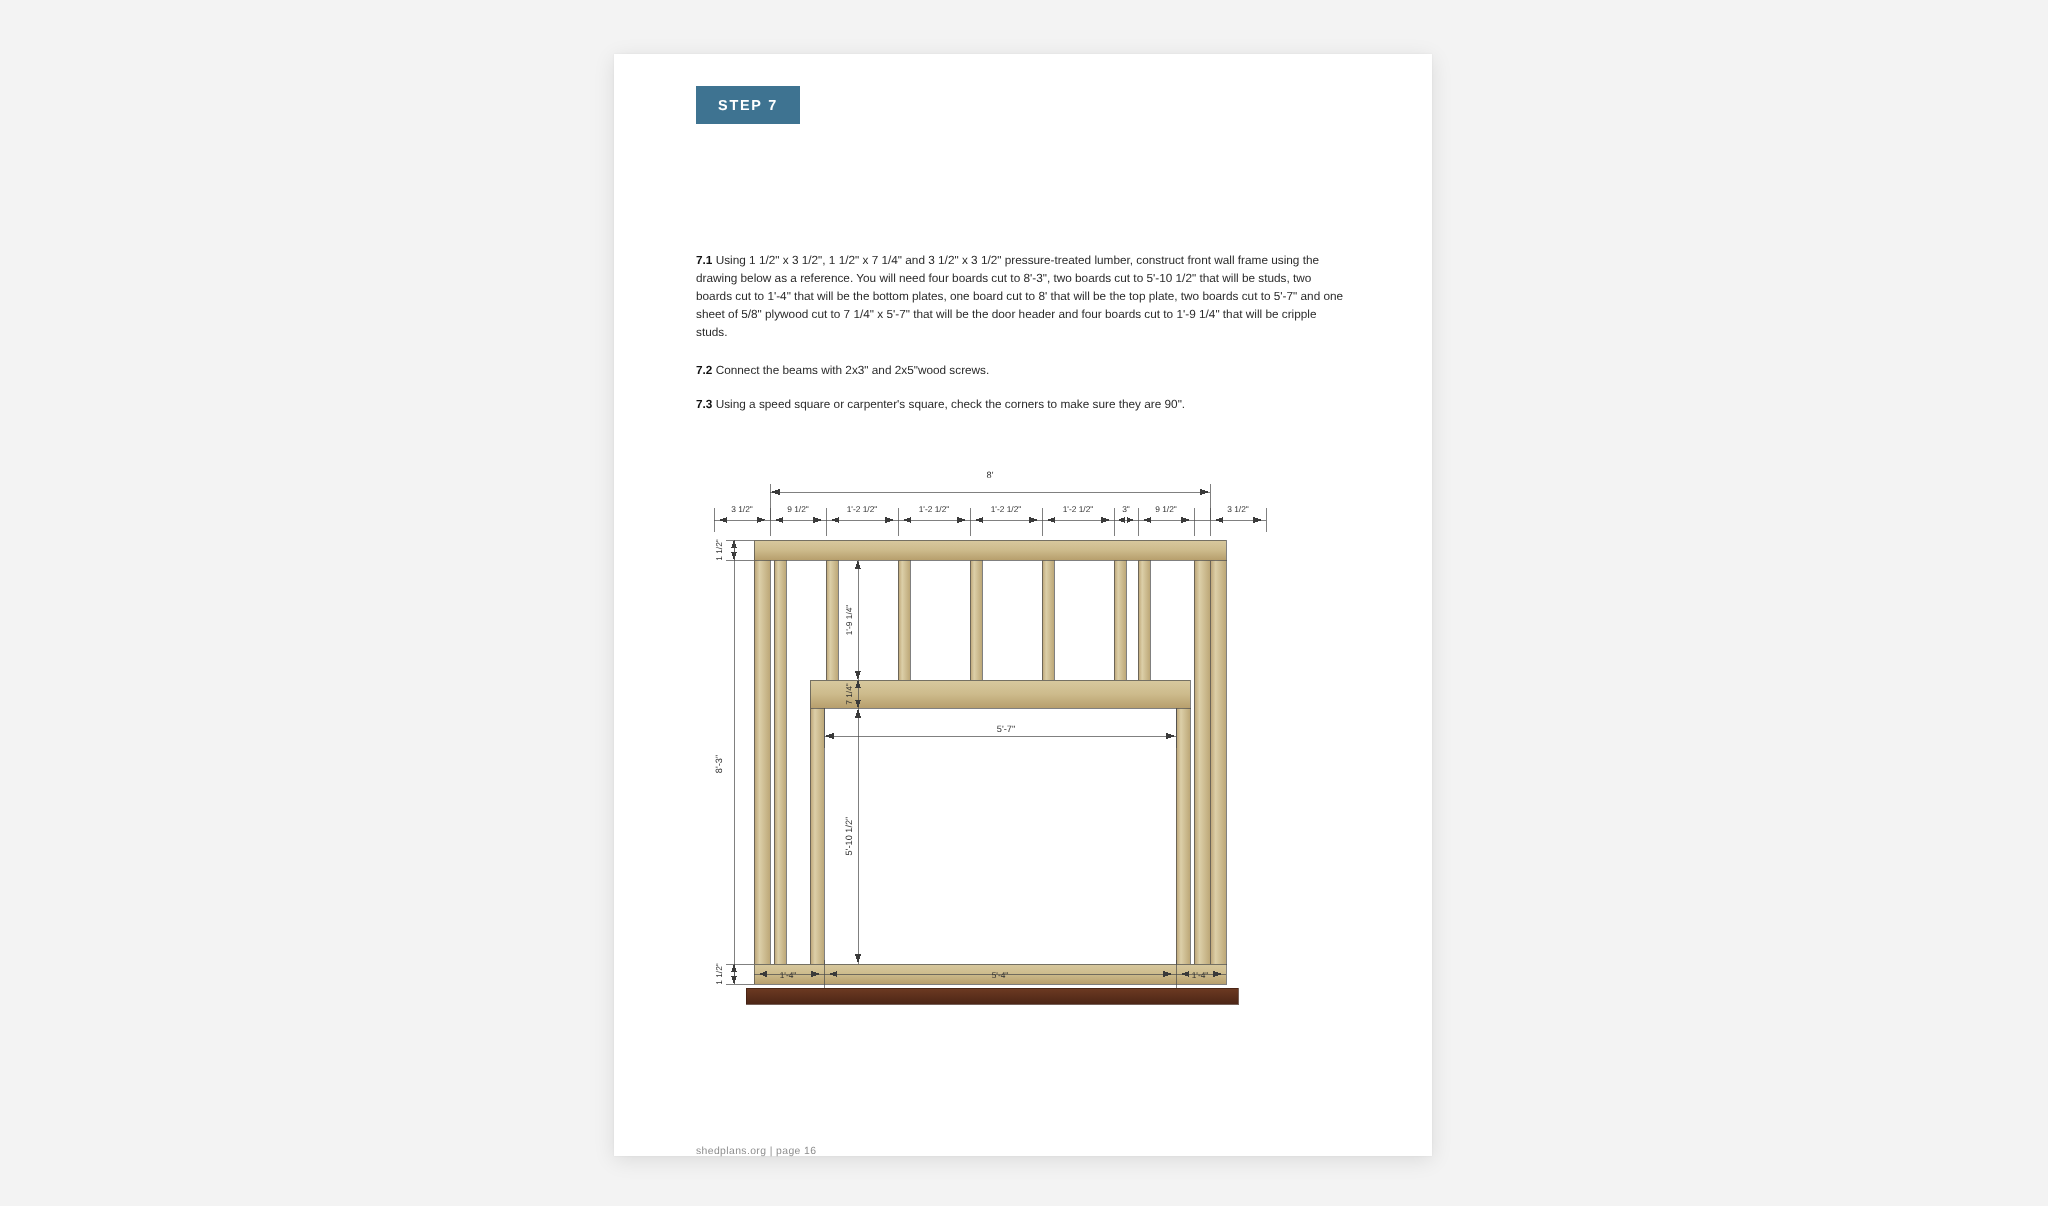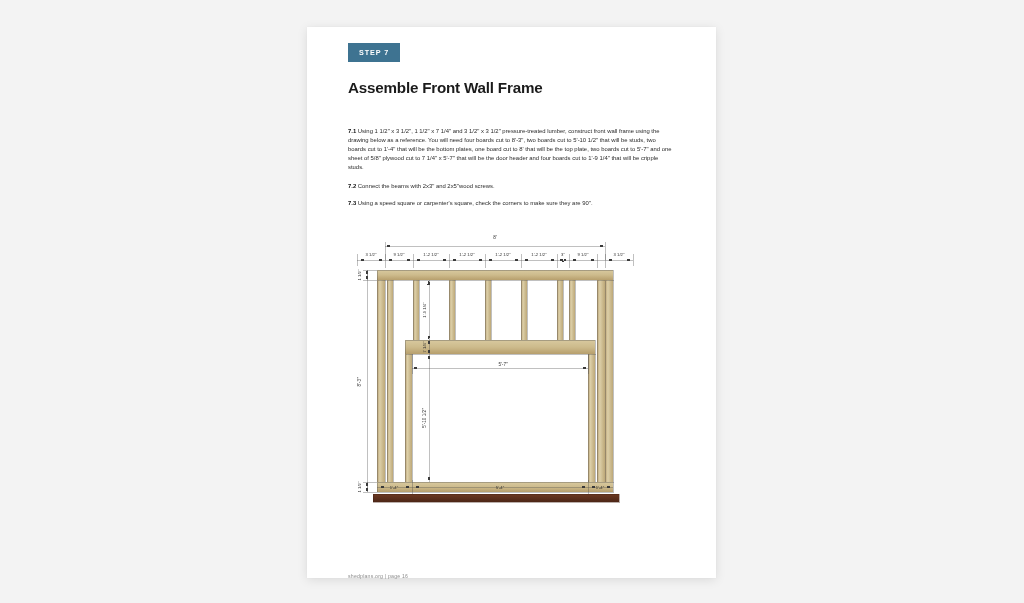"Assemble Front Wall Frame" div.page-title { html: <div>Assemble Front Wall Frame</div> -> none }
